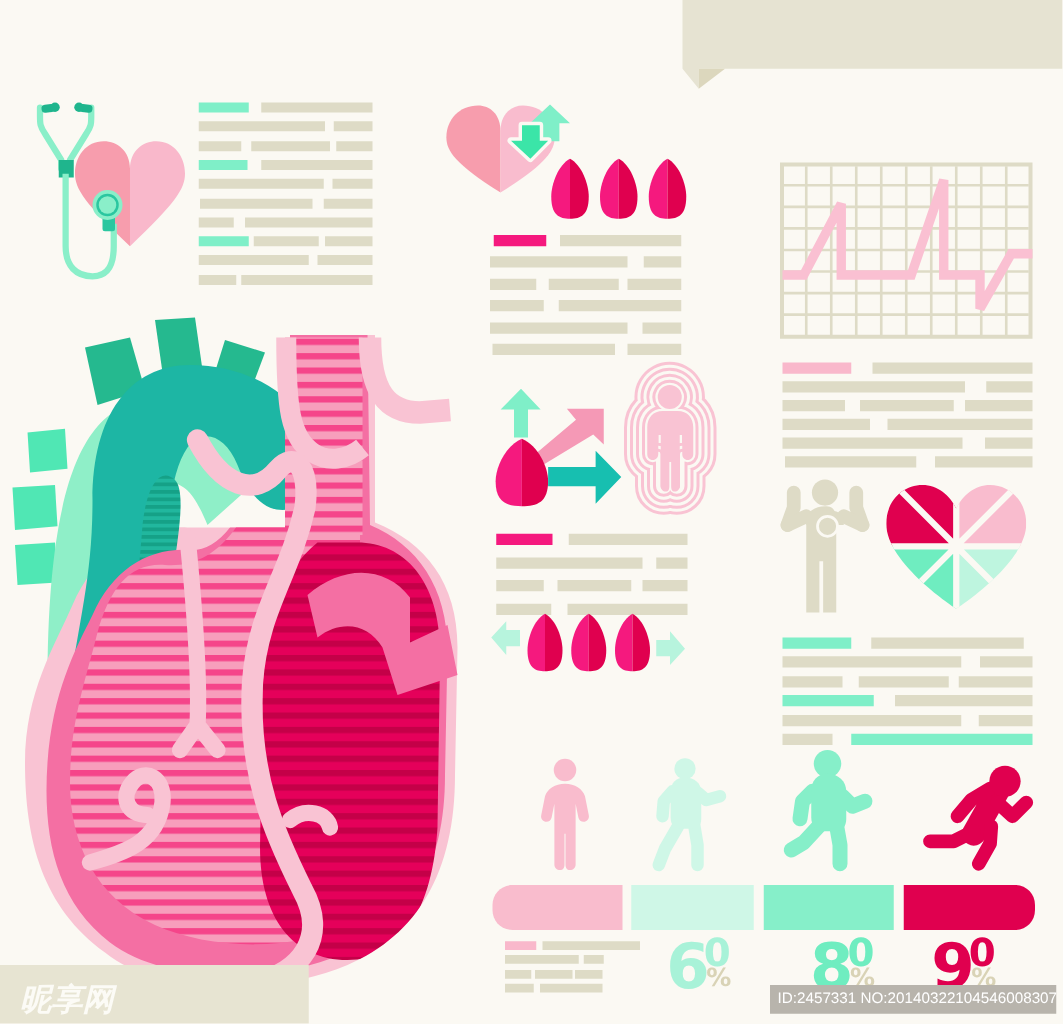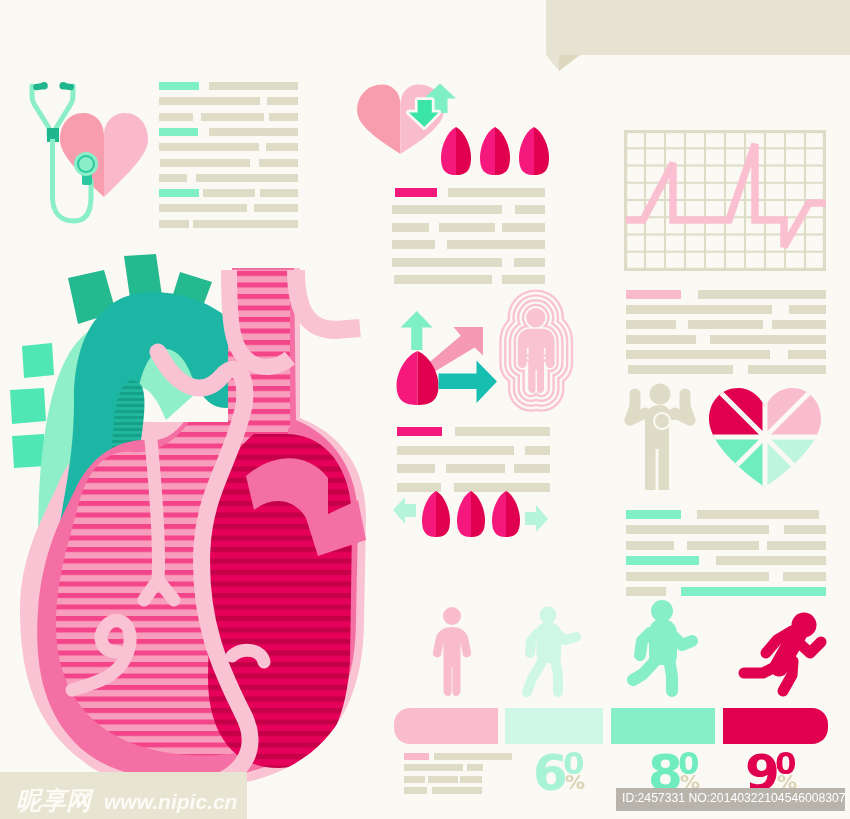"www.nipic.cn" div.wm { html: <div>www.nipic.cn</div> -> none }
